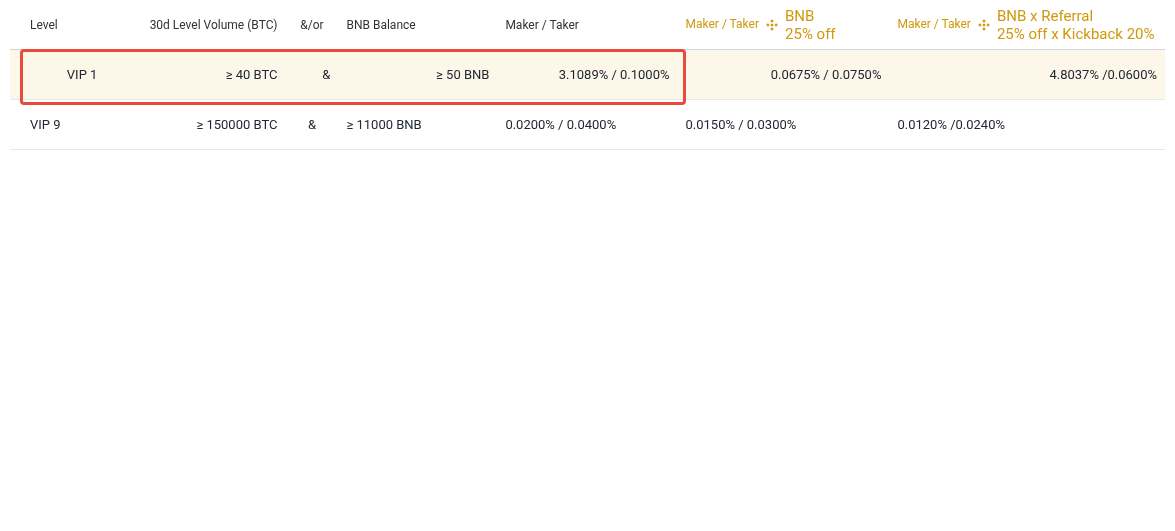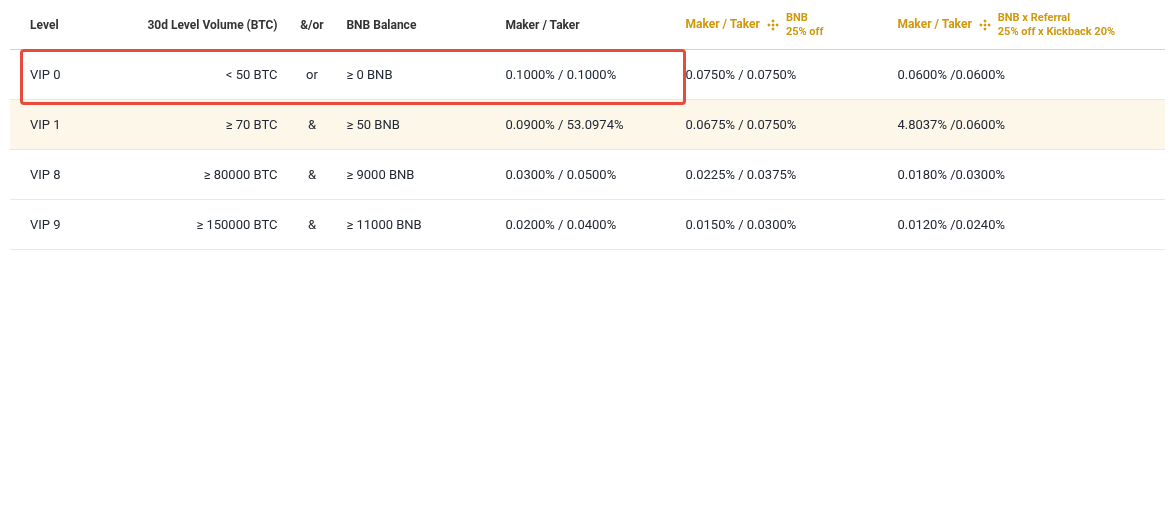"Level" thead th { font-weight: 700 -> 400 }
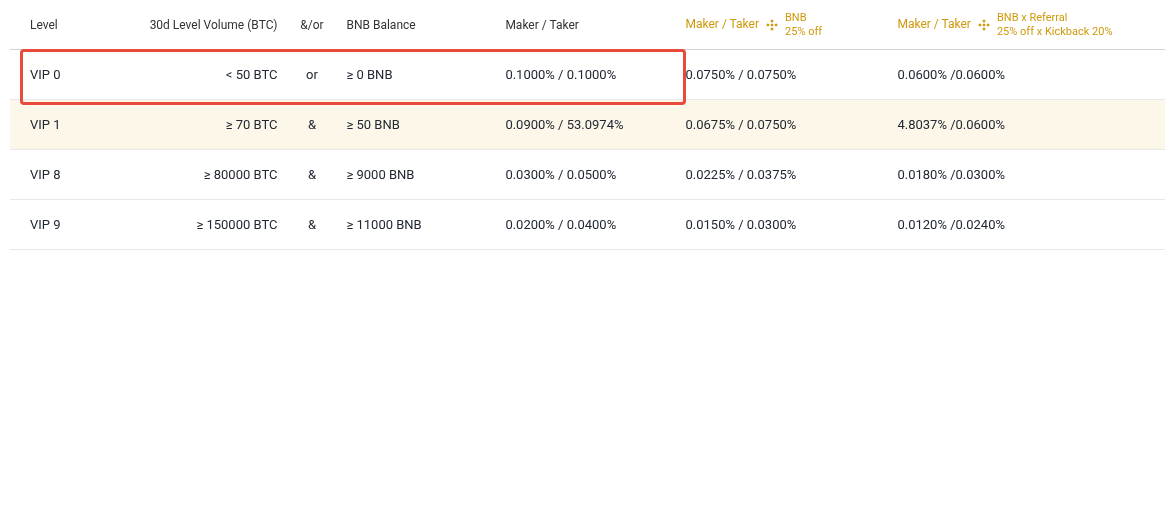"BNB" .hdr-promo .sub { font-size: 11px -> 15px }
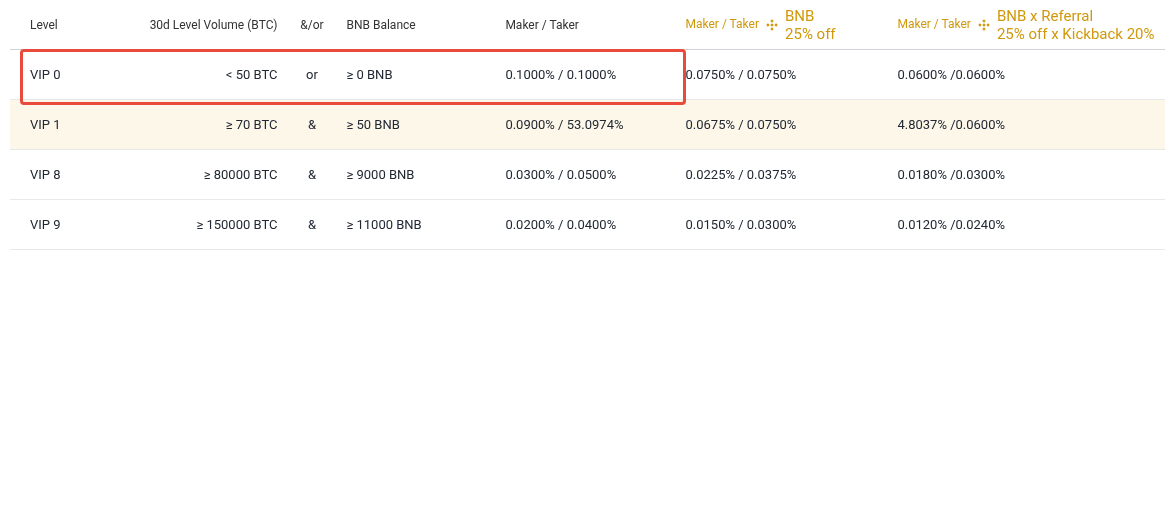"VIP 0" tr { html: <tr> <td>VIP 0</td> <td>&lt; 50 BTC</td> <td>or</td> <td>≥ 0 BNB</td> <td>0.1000% / 0.1000%</td> <td>0.0750% / 0.0750%</td> <td>0.0600% /0.0600%</td> </tr> -> none }
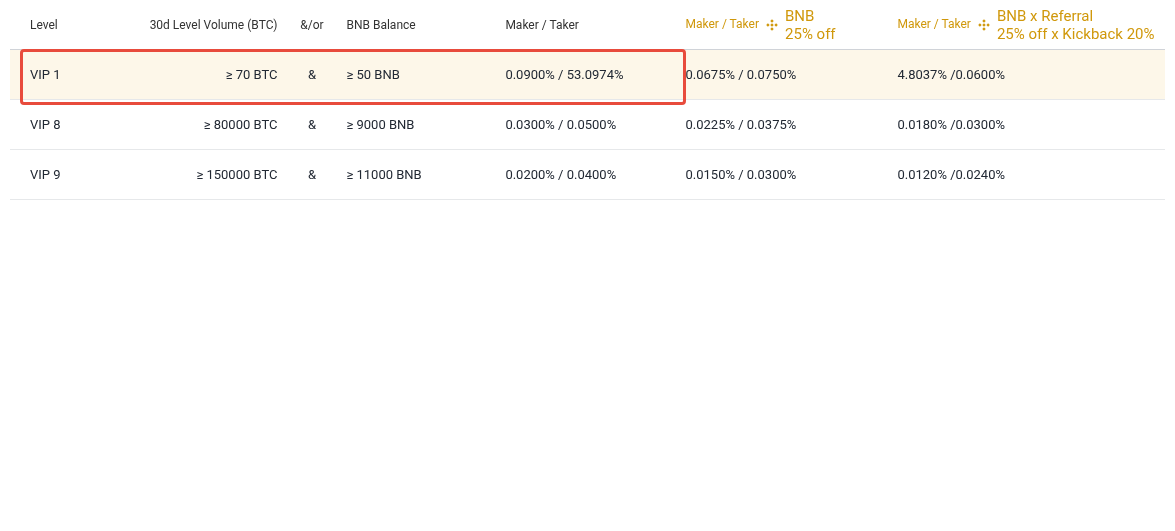"VIP 1" tbody tr.highlight-row td { text-align: none -> right }
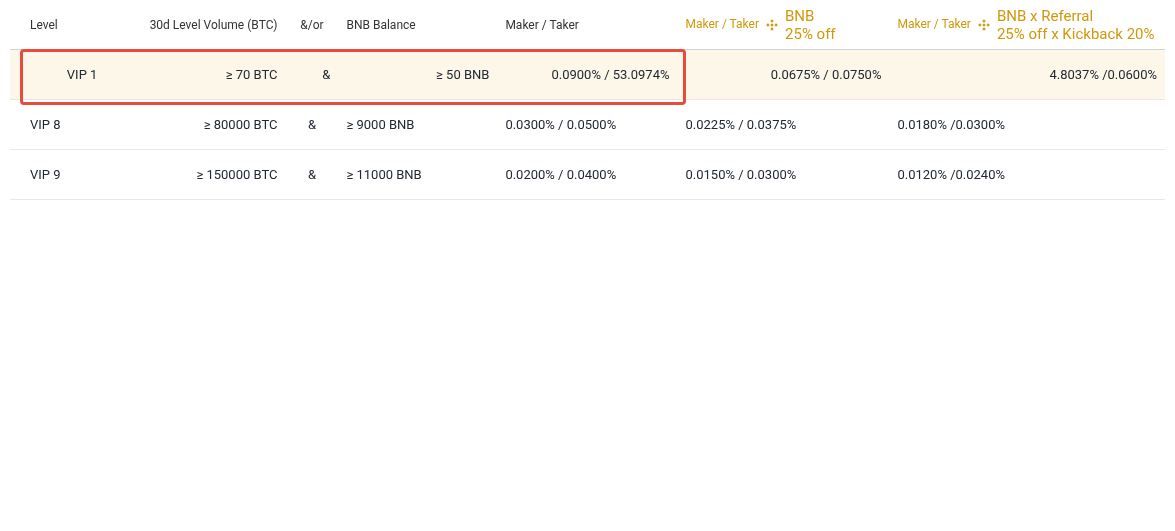"≥ 70 BTC" td.col-vol { text: 70 -> 40 }
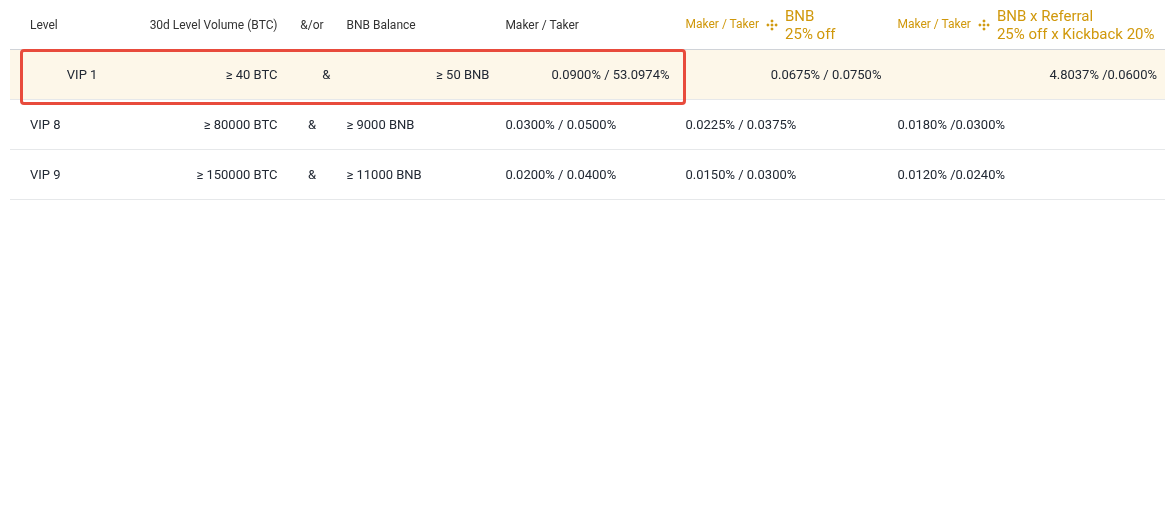"0.0900% / 53.0974%" td.col-mt { text: 0.0900% / 53.0974% -> 3.1089% / 0.1000% }
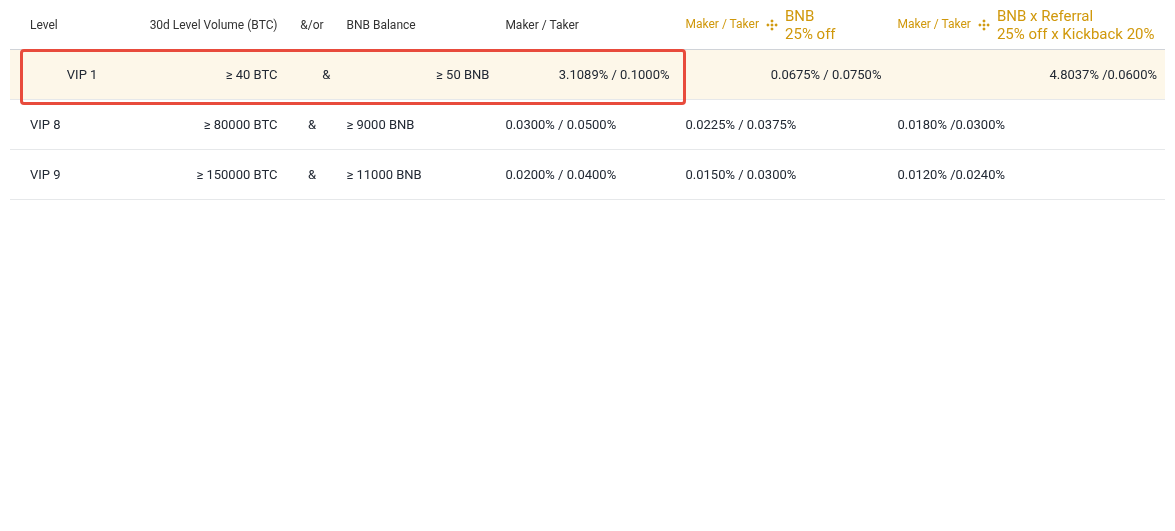"VIP 8" tr { html: <tr> <td>VIP 8</td> <td>≥ 80000 BTC</td> <td>&amp;</td> <td>≥ 9000 BNB</td> <td>0.0300% / 0.0500%</td> <td>0.0225% / 0.0375%</td> <td>0.0180% /0.0300%</td> </tr> -> none }
